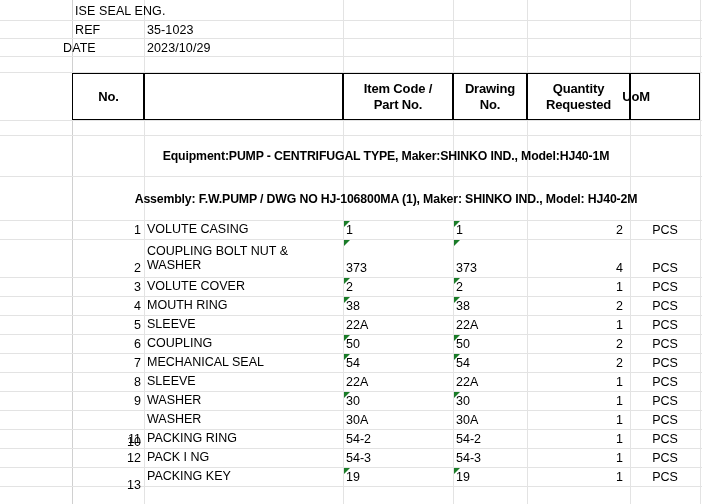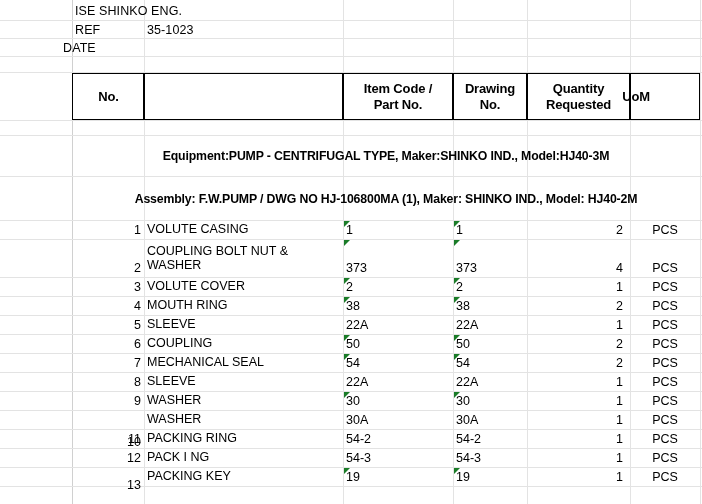"ISE SHINKO ENG." div.cell { text: SHINKO -> SEAL }
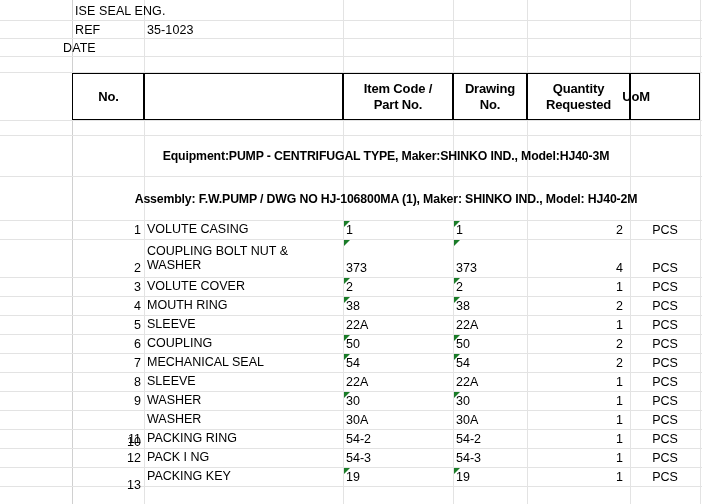"2023/10/29" div.cell { html: none -> <div>2023/10/29</div> }
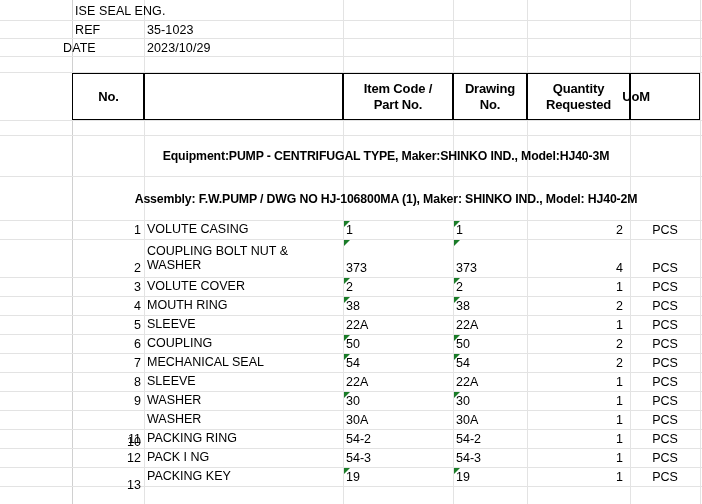"Equipment:PUMP - CENTRIFUGAL TYPE," div.section-row { text: Model:HJ40-3M -> Model:HJ40-1M }
